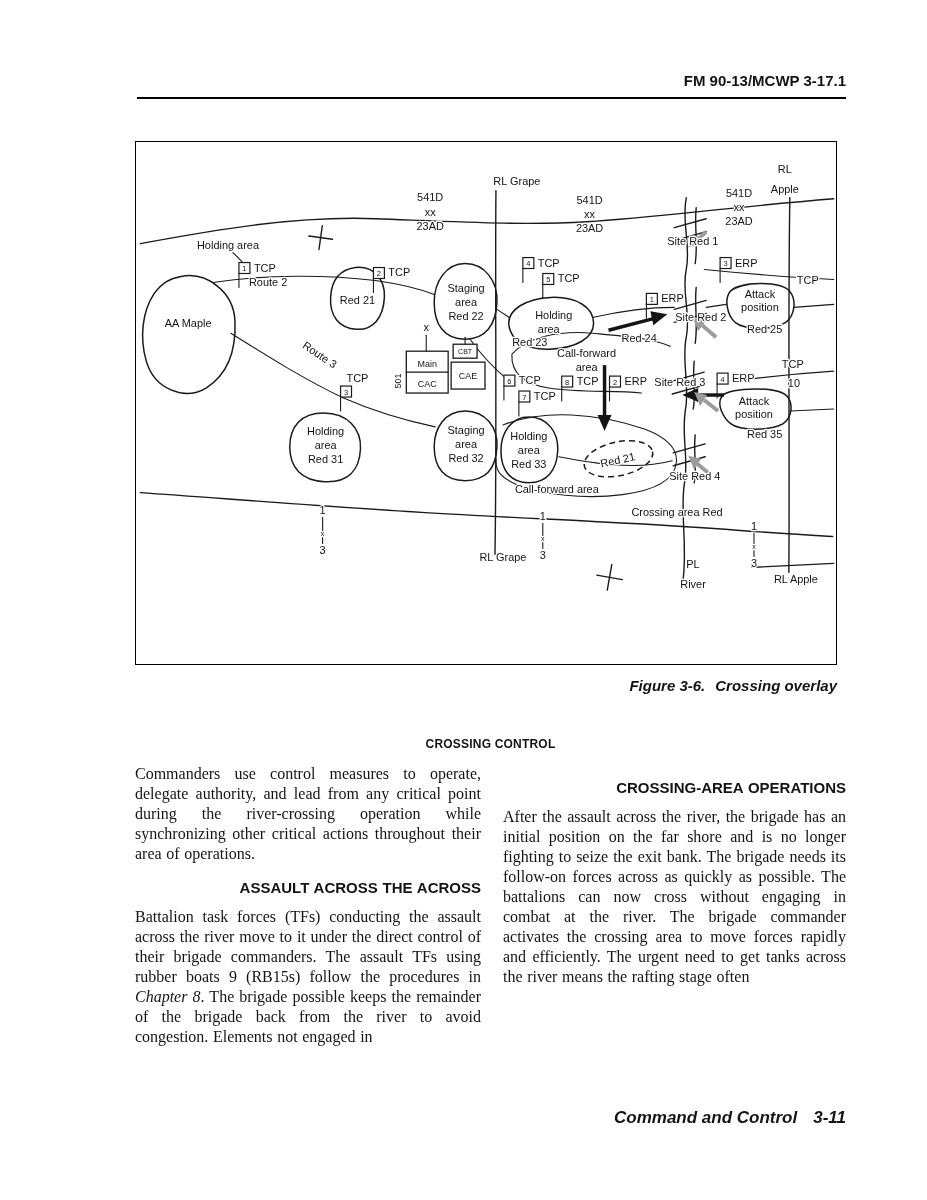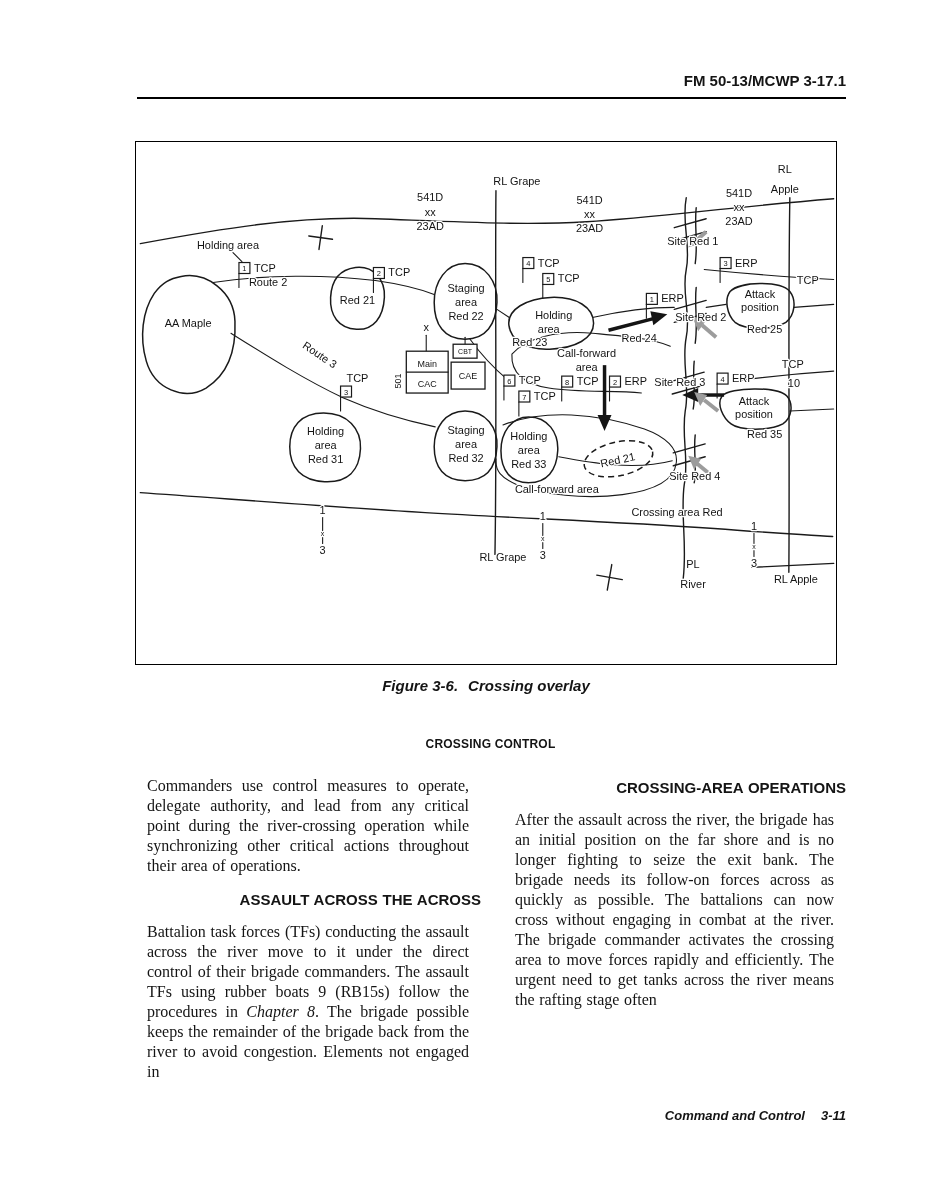"FM 50-13/MCWP 3-17.1" div.header-text { text: 50-13/MCWP -> 90-13/MCWP }
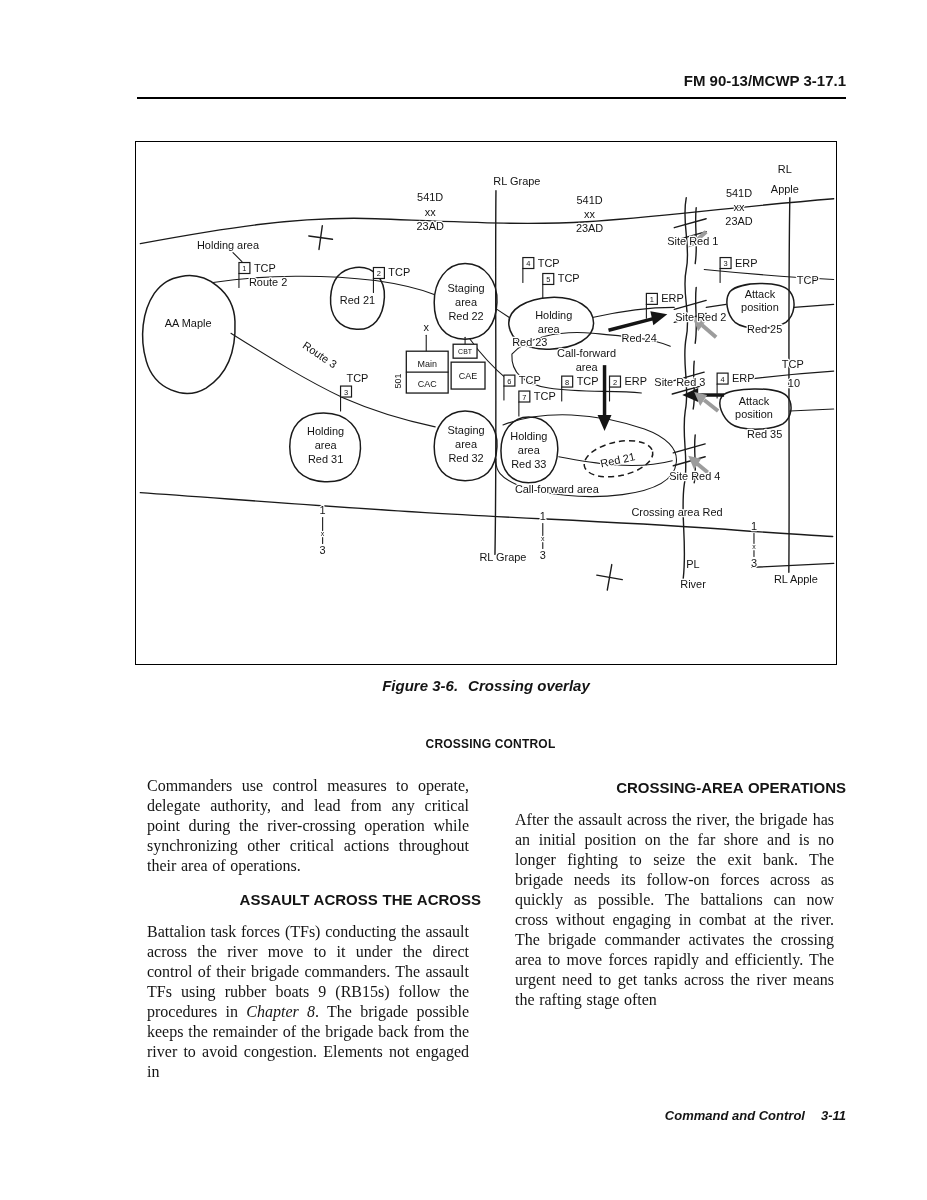"Figure 3-6. Crossing overlay" .caption { text-align: center -> right }
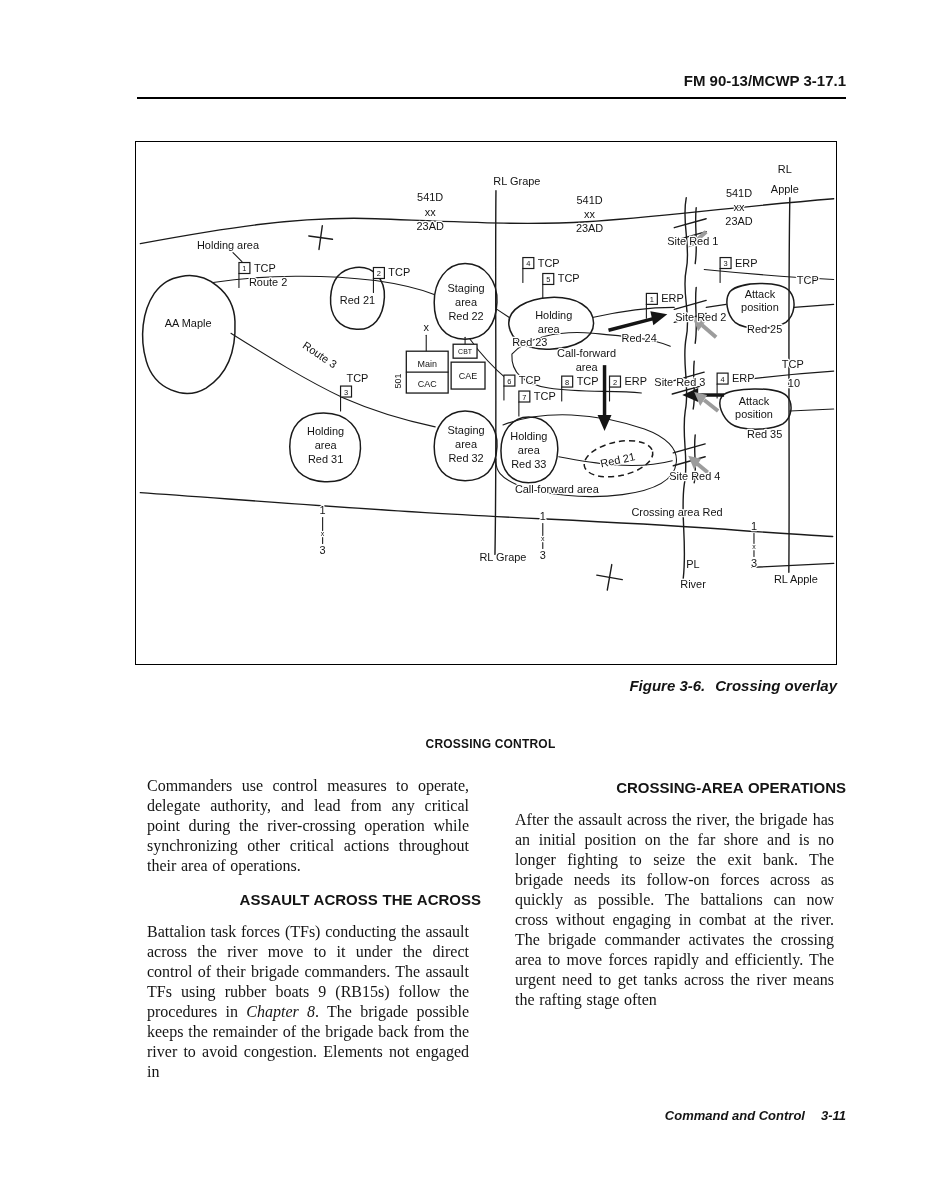"Commanders use control measures to" .col p { margin: 12px -> 0 }
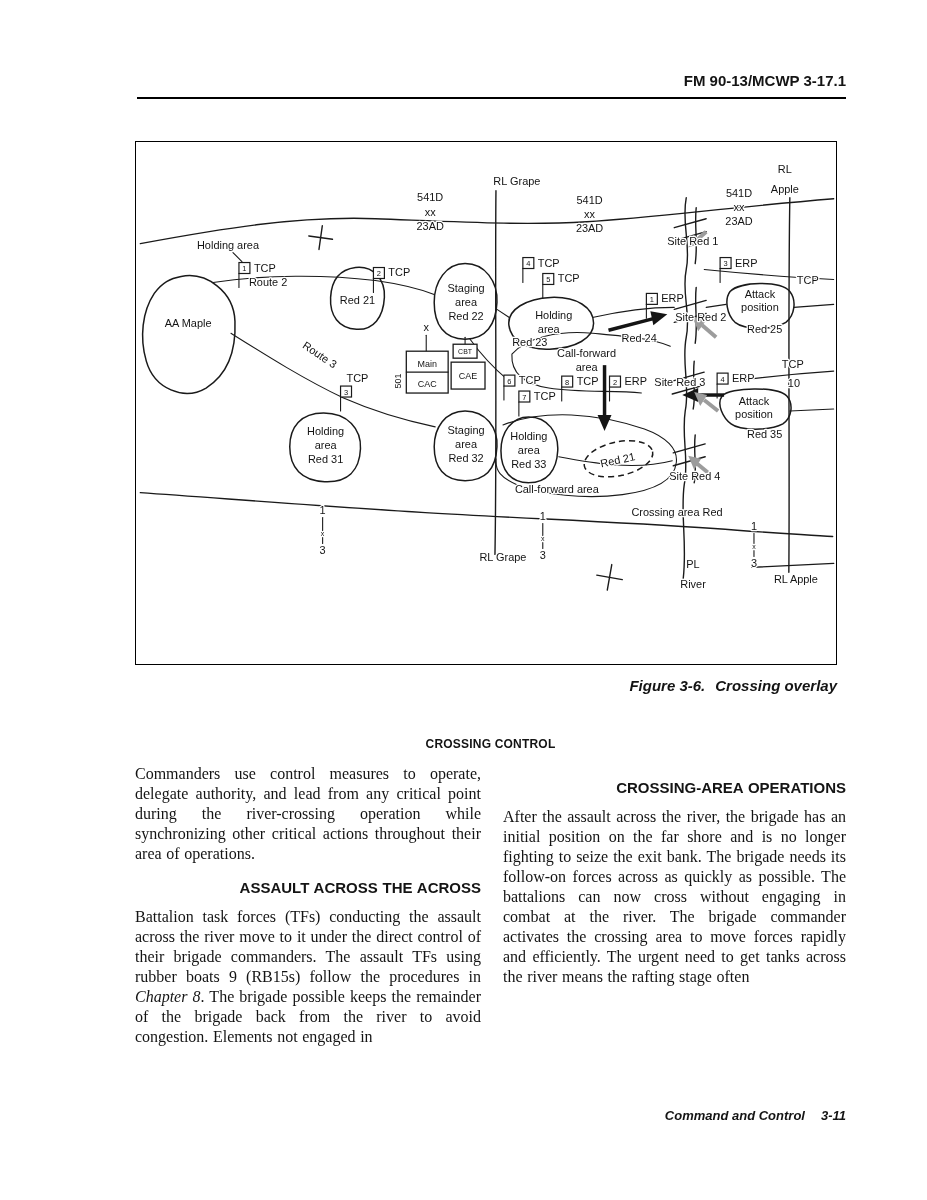"Command and Control 3-11" .footer { font-size: 13px -> 17px }
